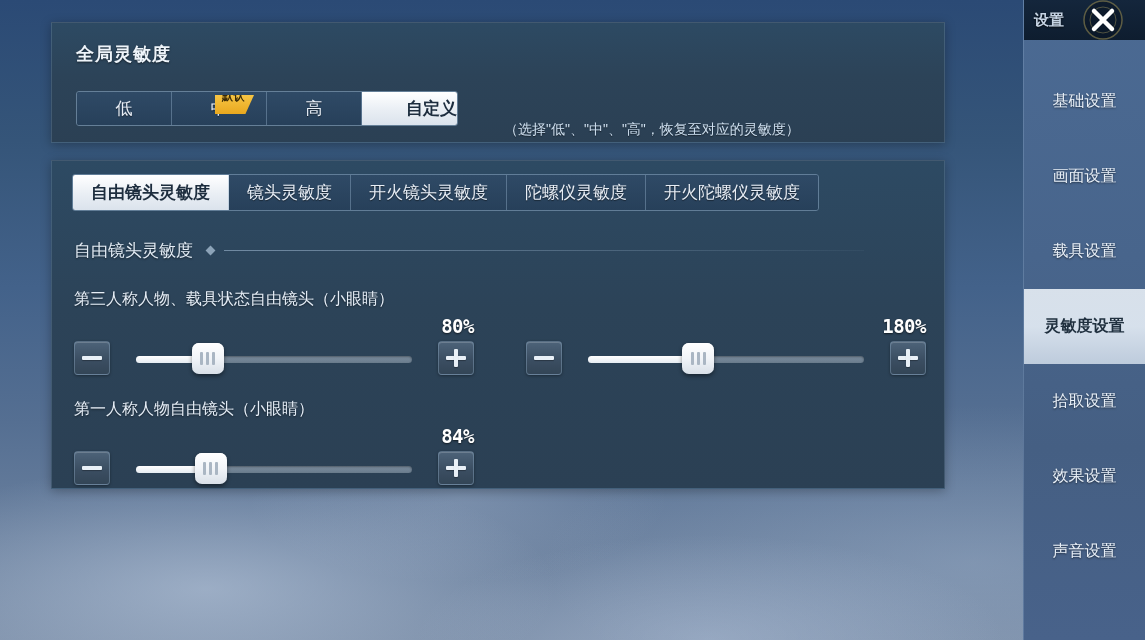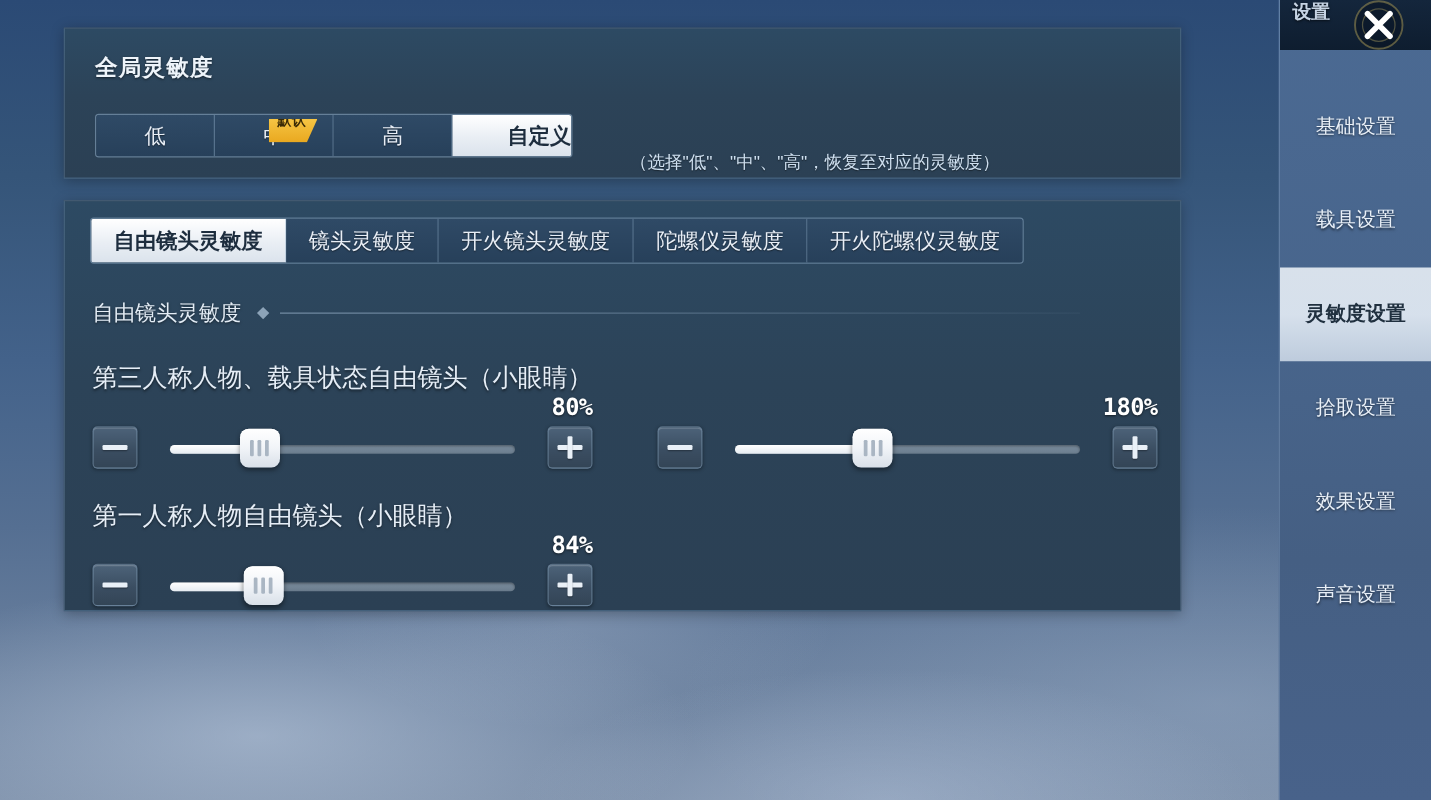"设置" #sidebar-header { align-items: flex-start -> center }
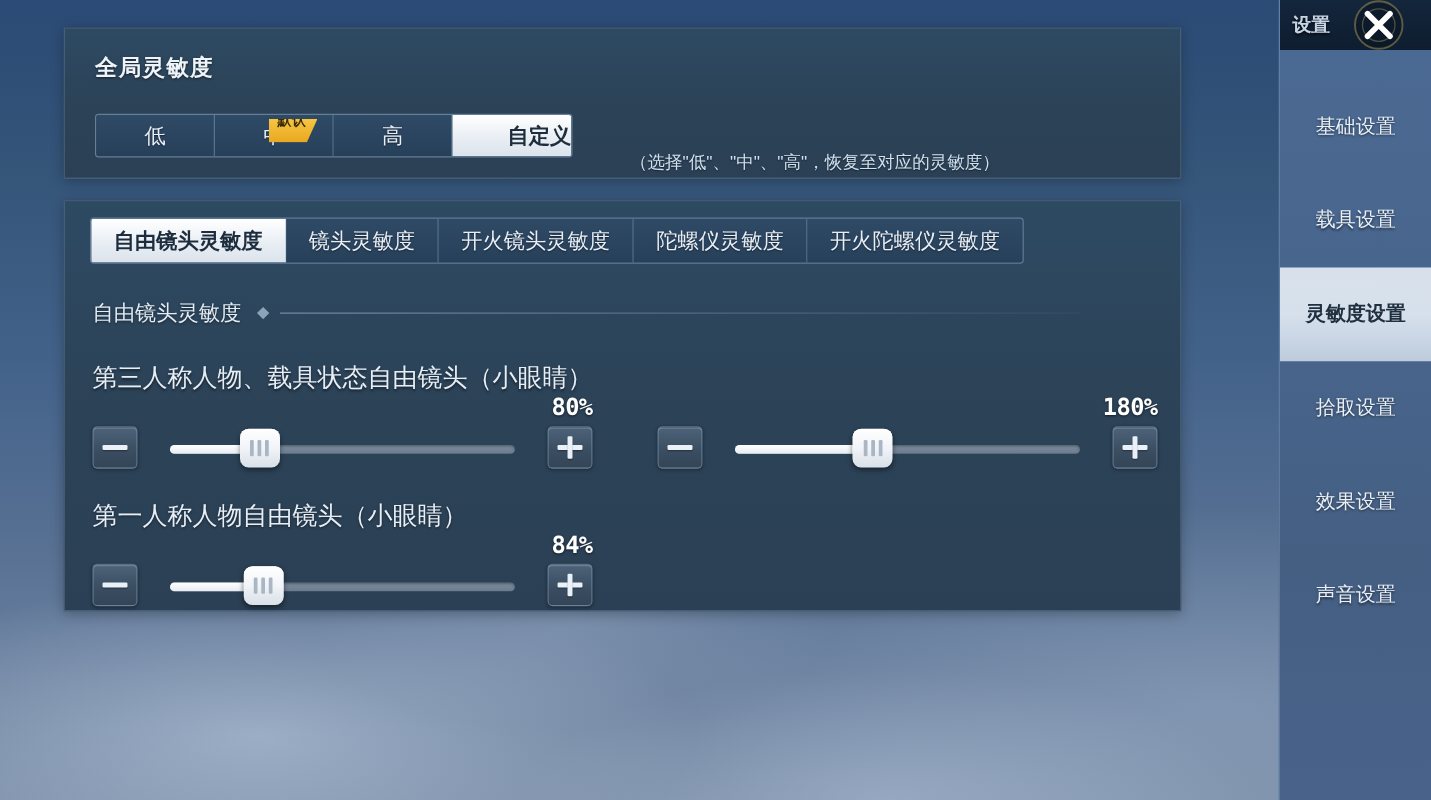"画面设置" div.menu-item { html: none -> <div> <span>画面设置</span> </div> }
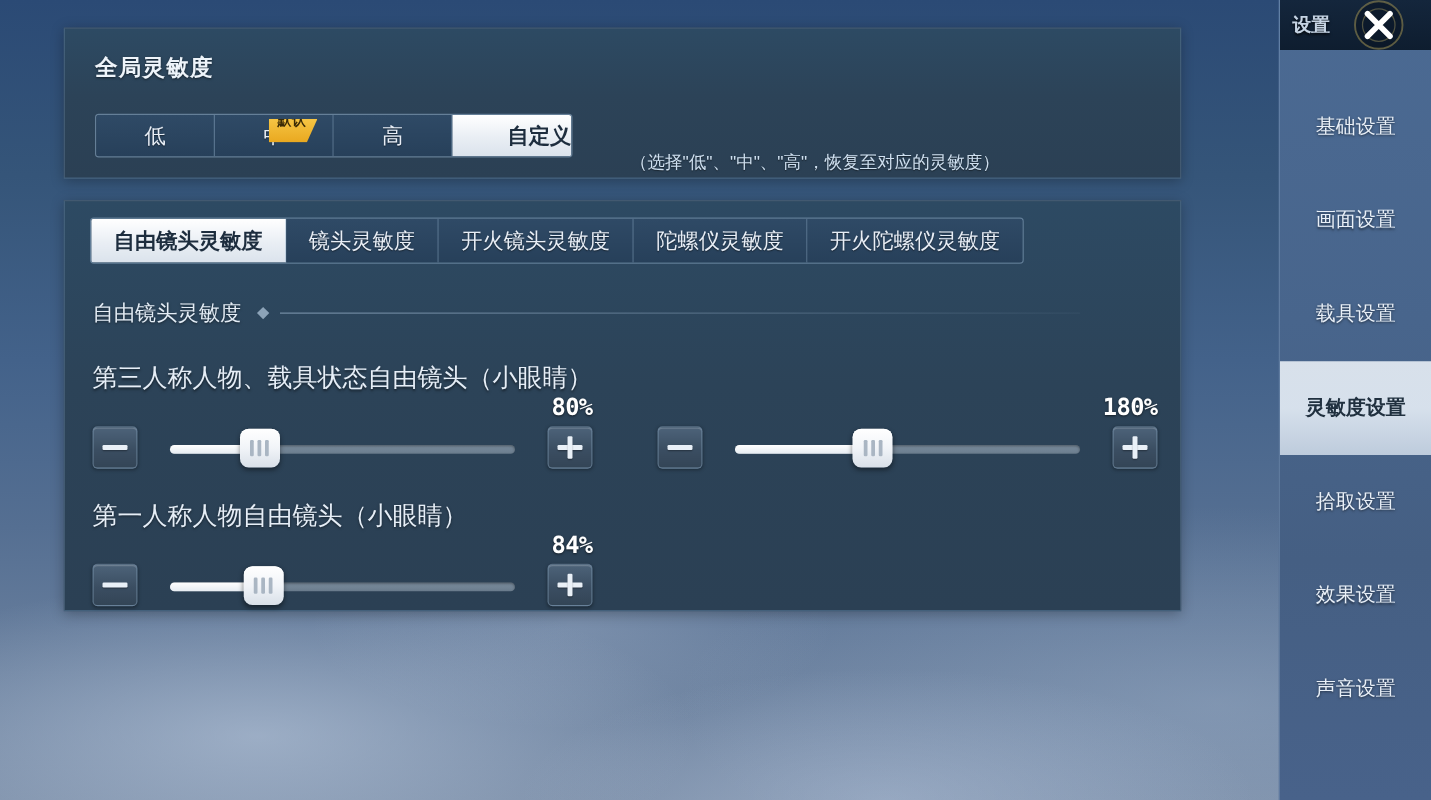"第三人称人物、载具状态自由镜头（小眼睛）" .row-label { font-size: 20px -> 16px }
